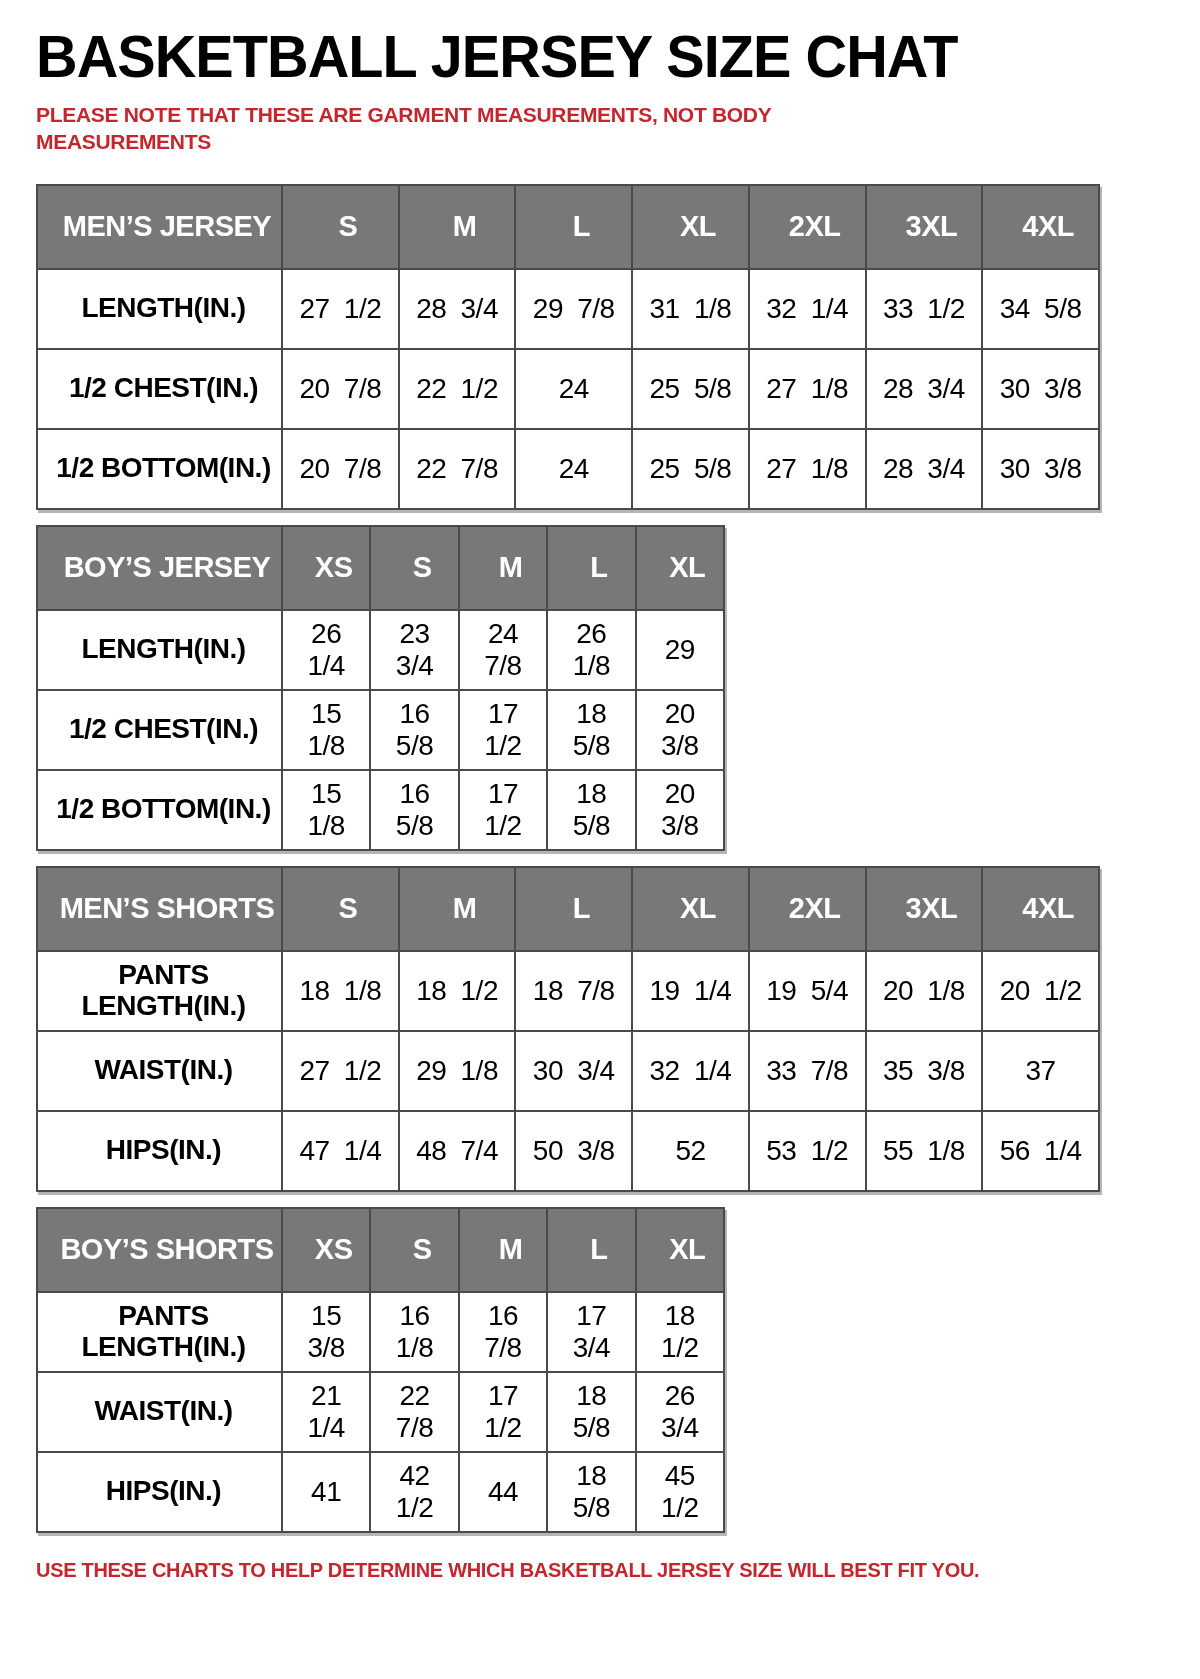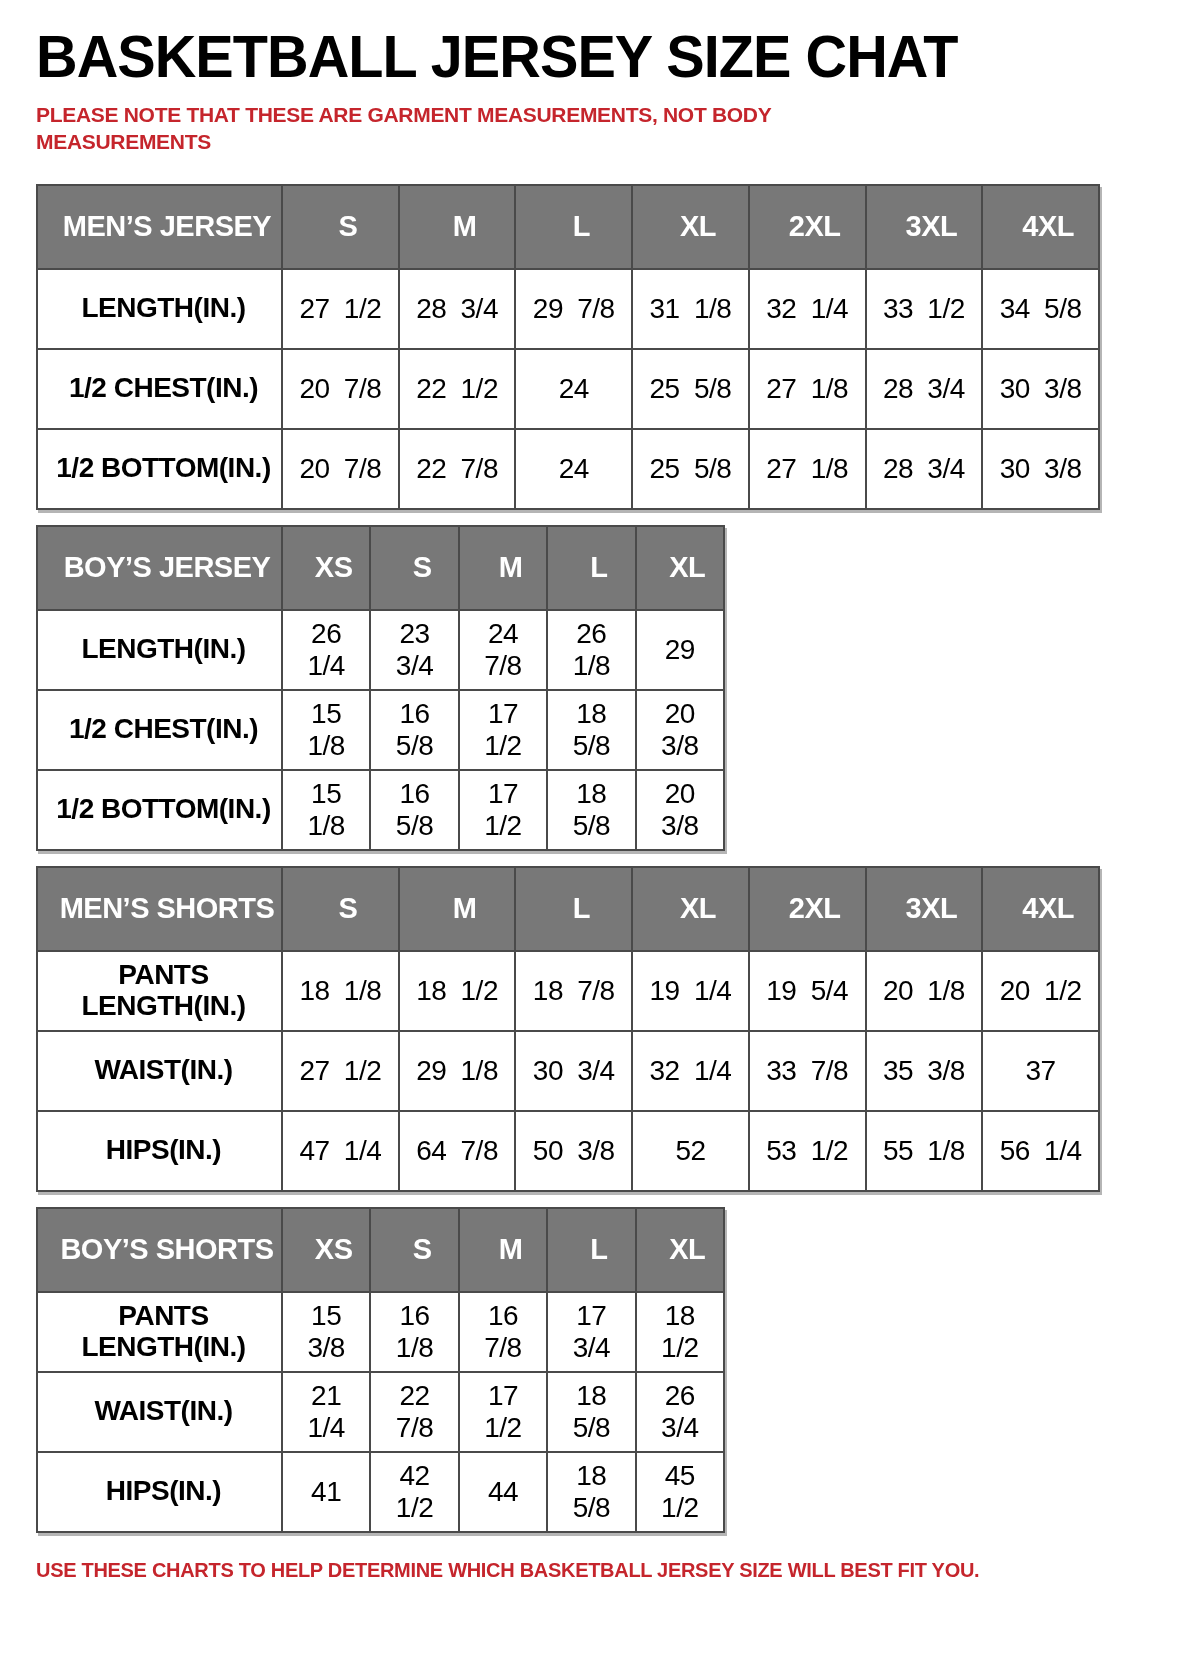"64 7/8" td.value-cell { text: 64 7/8 -> 48 7/4 }
